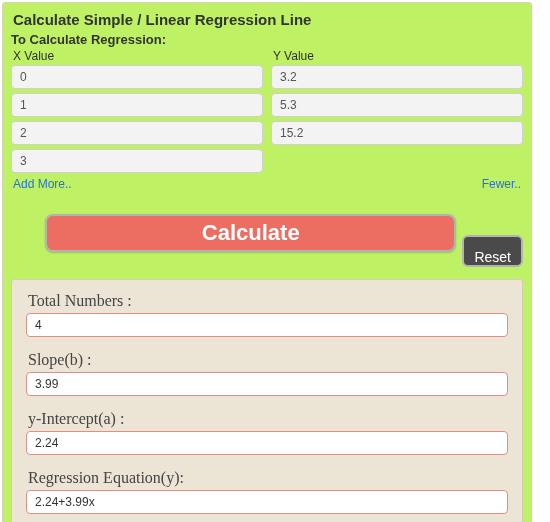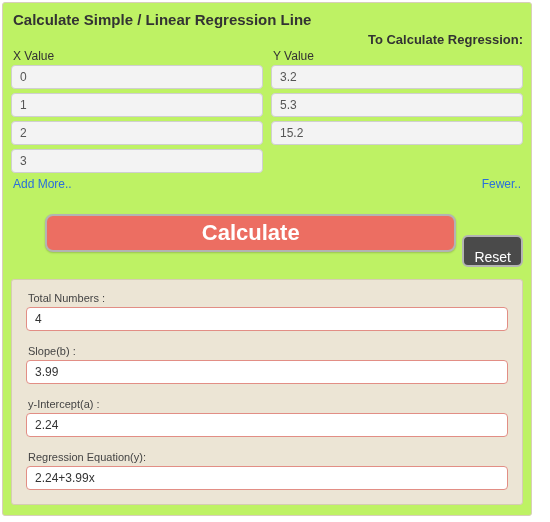"To Calculate Regression:" .subheading { text-align: right -> left }
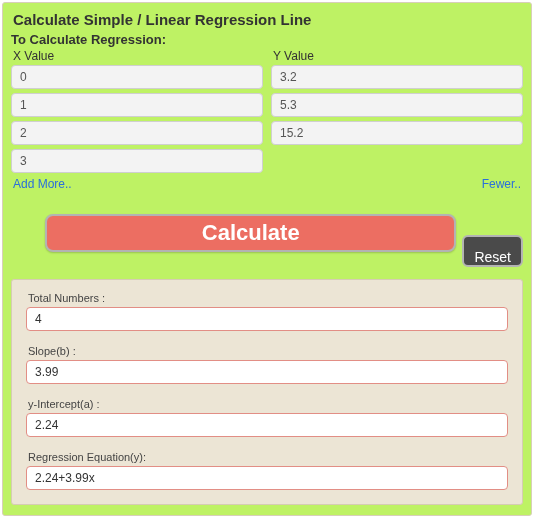"Total Numbers :" .result-label { font-family: none -> Liberation Serif, serif; font-size: 11px -> 16px }
